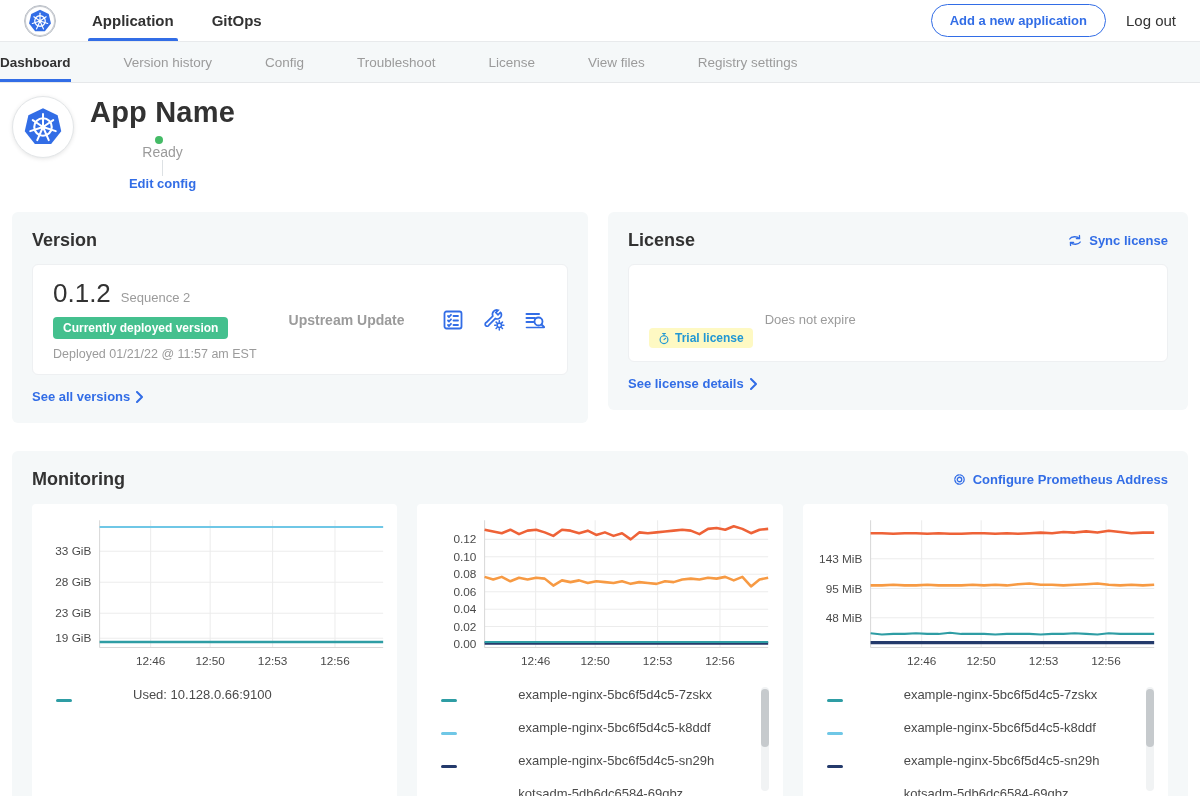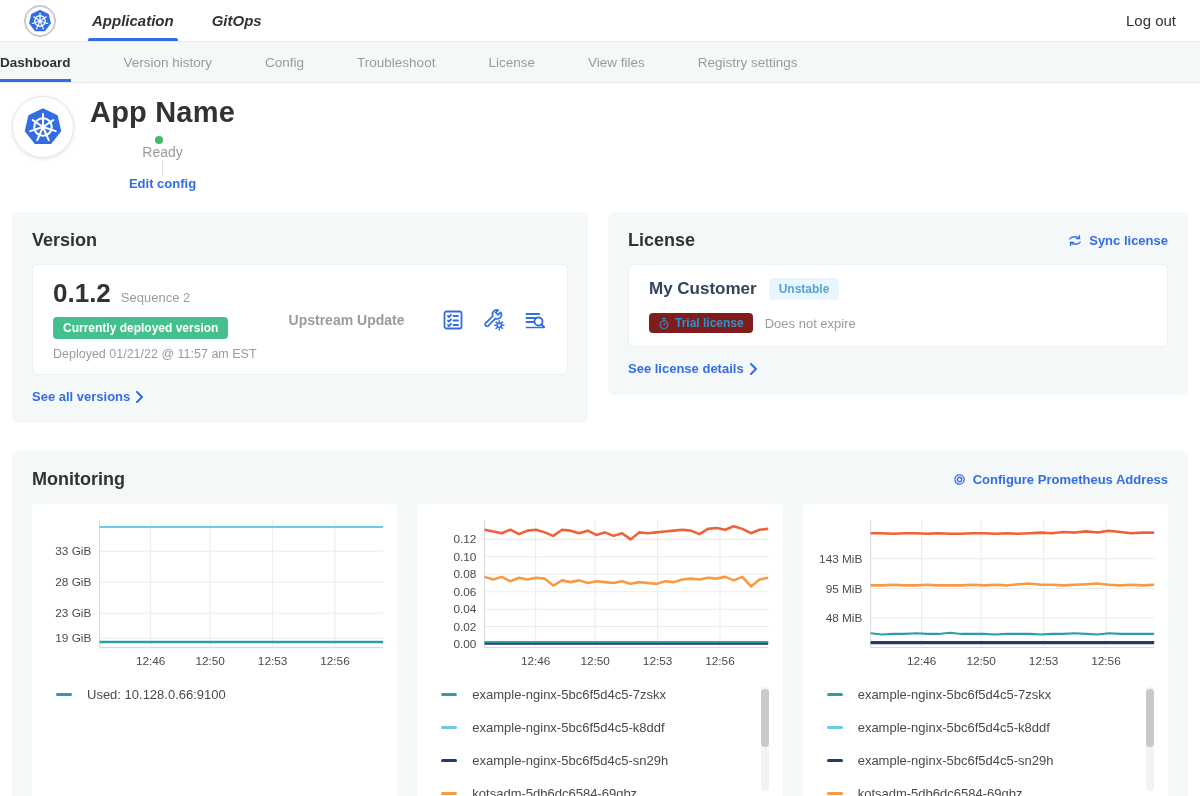"Application" .topnav nav { font-style: italic -> none }
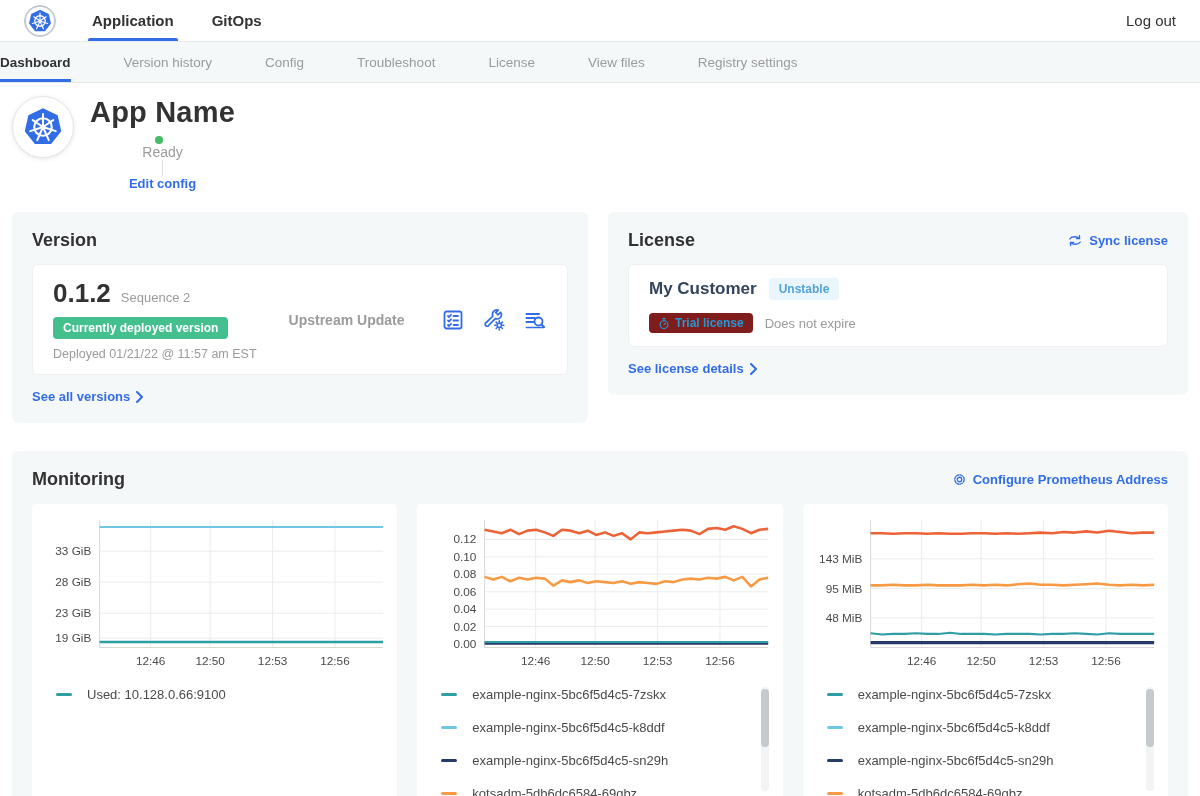"Add a new application" button.add-app-btn { html: none -> <button>Add a new application</button> }
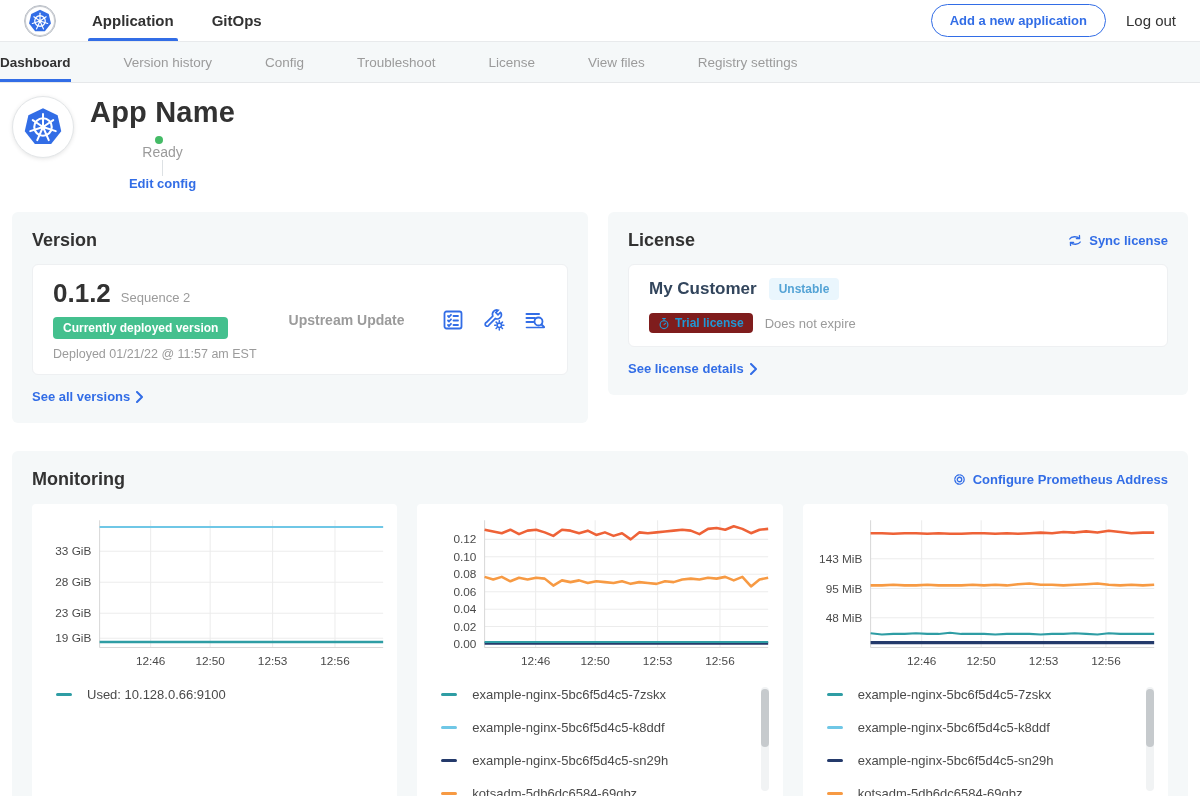"0.1.2" .v-num { font-weight: 700 -> 400 }
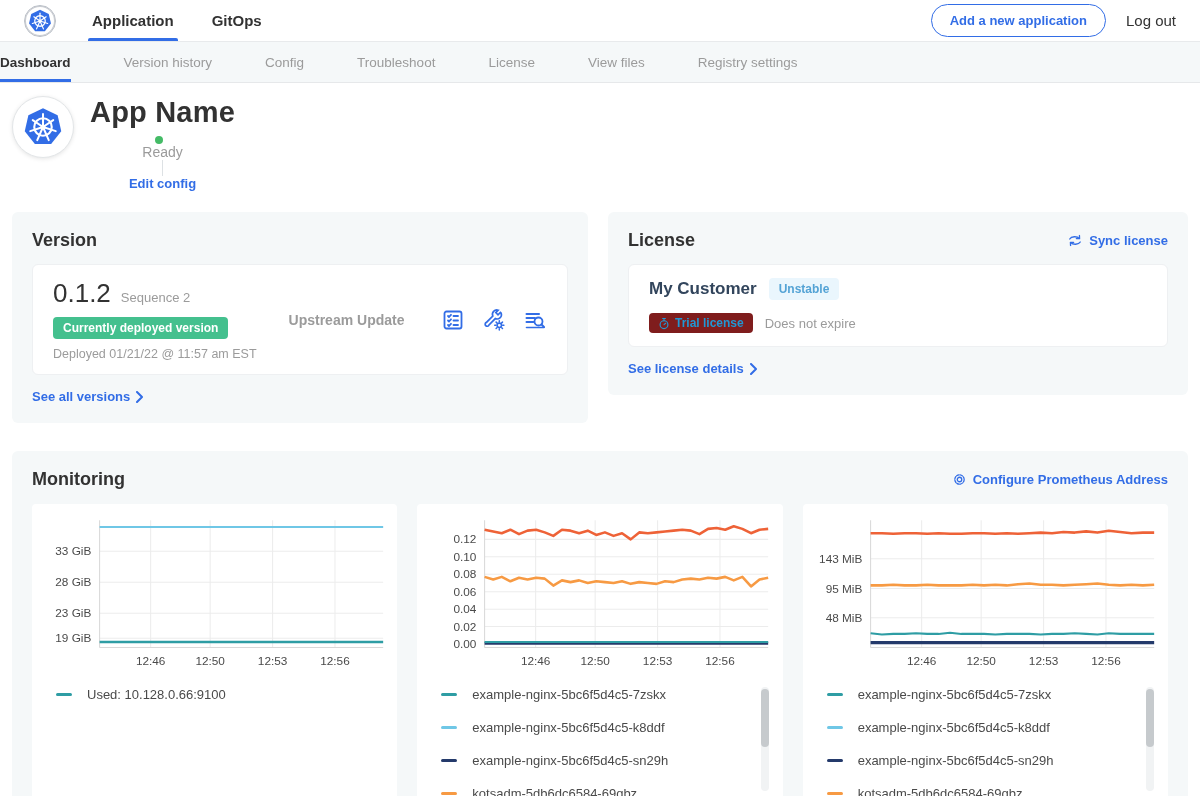"My Customer" div.lic-name-row { html: <div> <span>My Customer</span> <span>Unstable</span> </div> -> none }
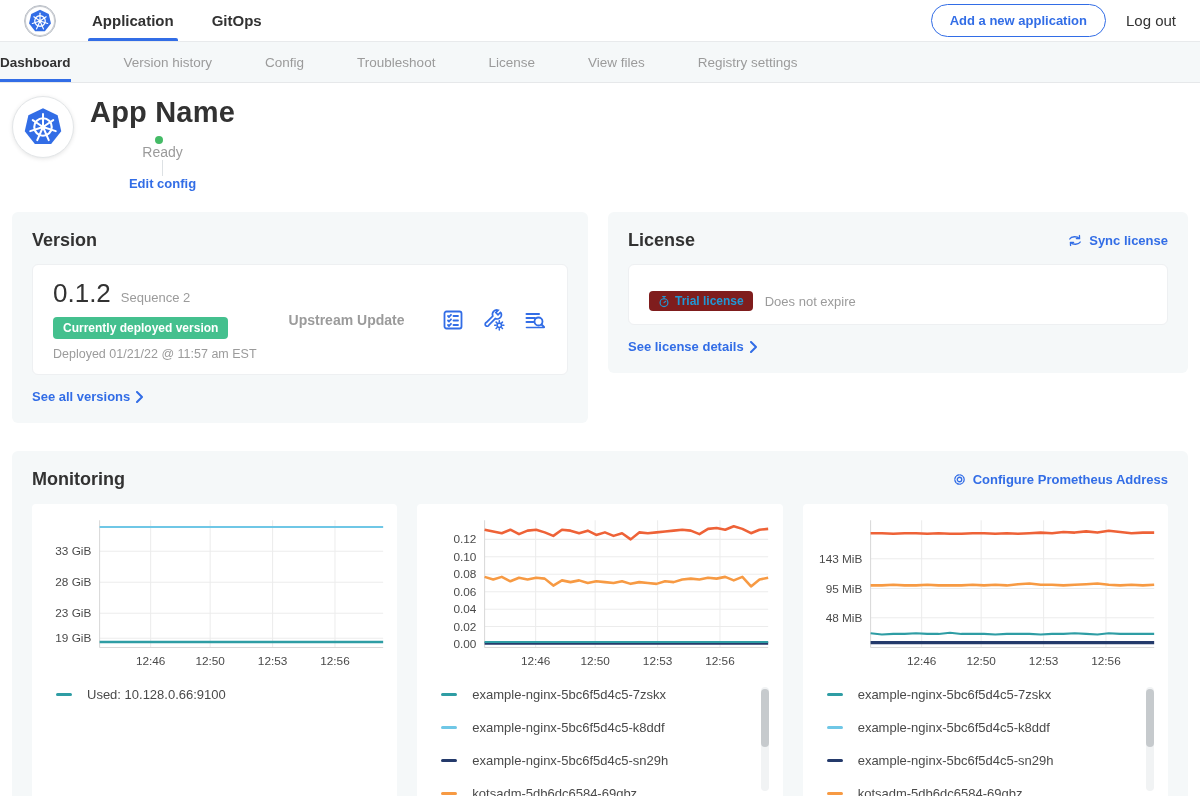"Trial license" .trial-badge { background: #7f1d1d -> #fef9c3; margin-top: none -> 37px }
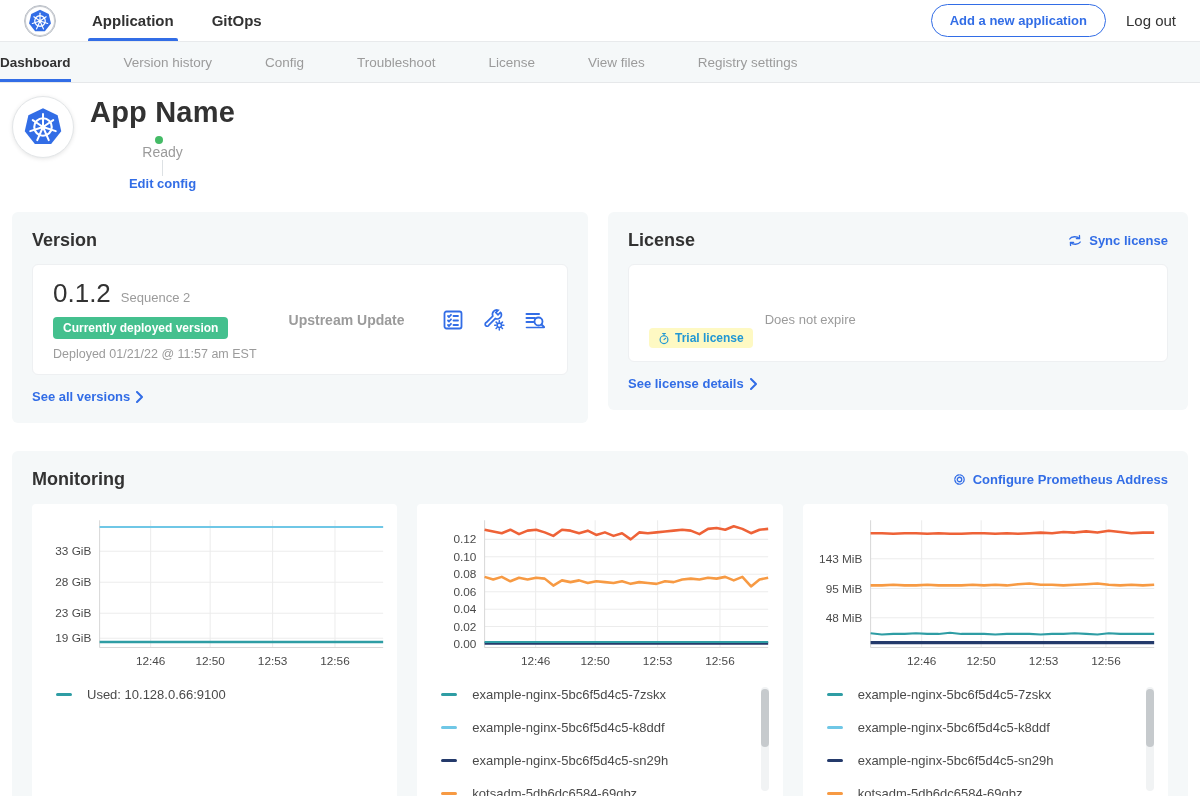"Used: 10.128.0.66:9100" .legend-item { align-items: center -> flex-end; gap: none -> 46px }
